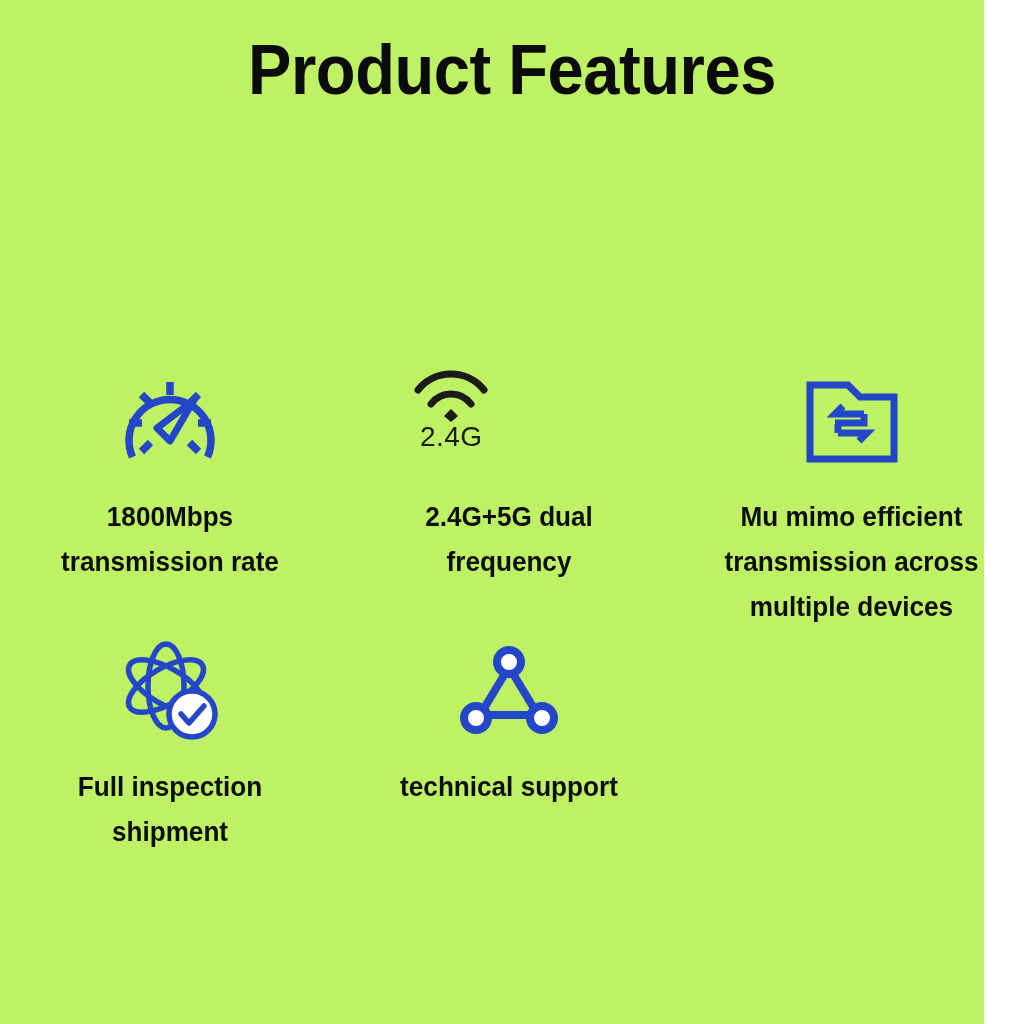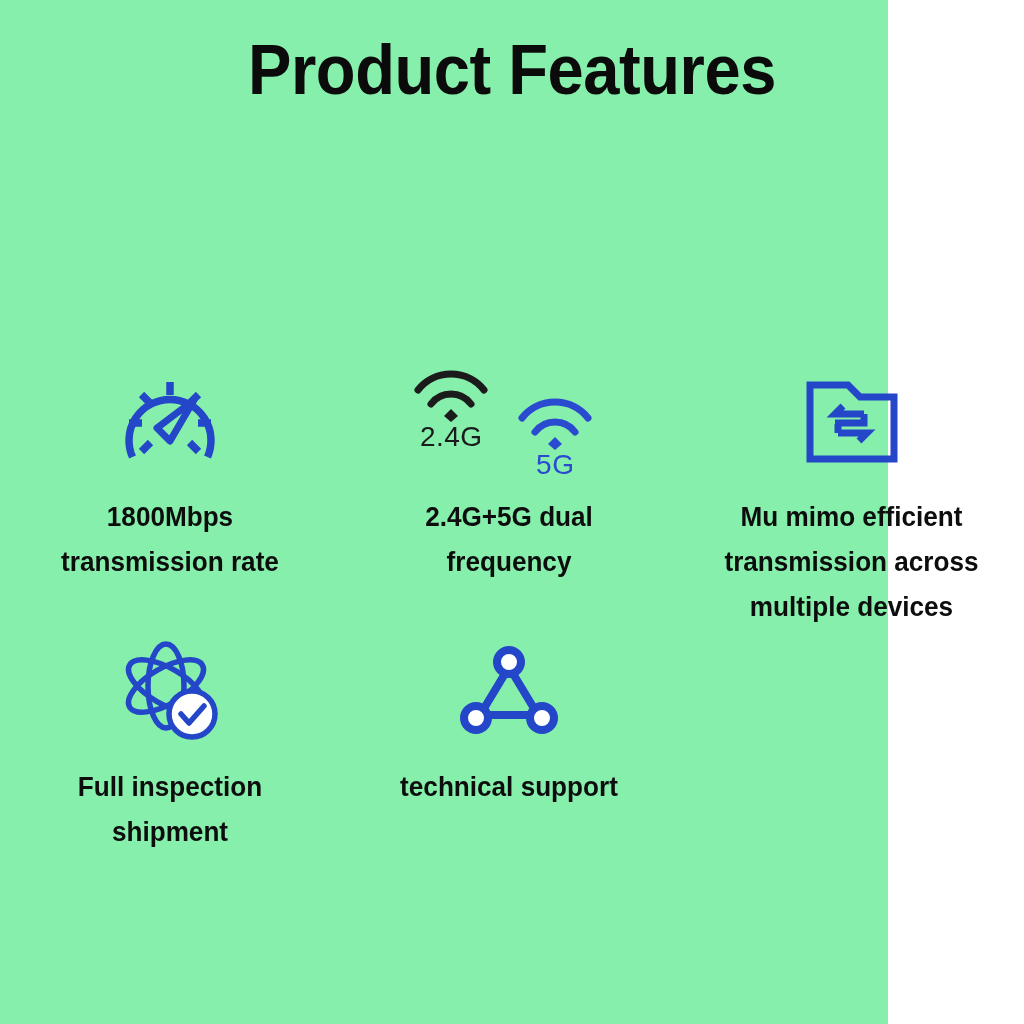"Product Features" .page { background: #86efac -> #bef264; width: 888px -> 984px }
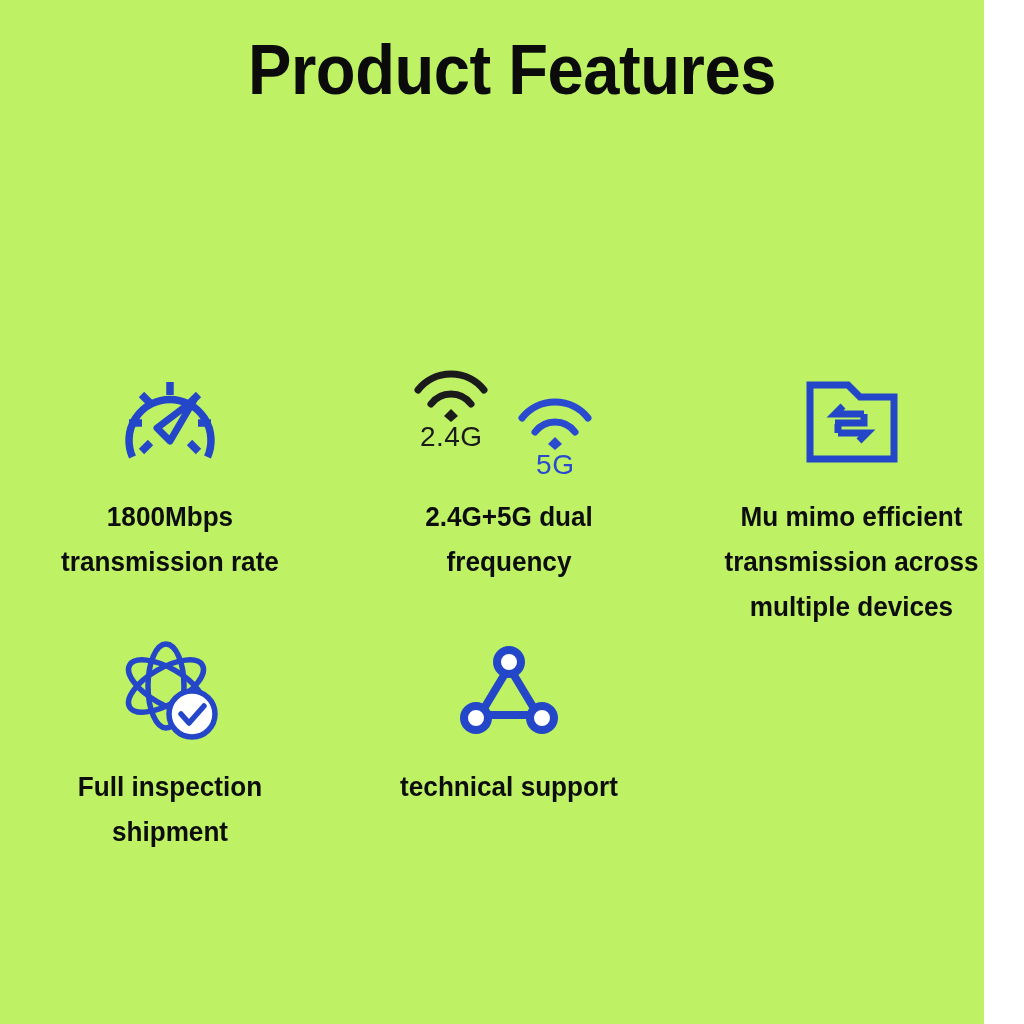"5G" div.wifi-5 { html: <div> <svg> <g> <path></path> <path></path> </g> <path></path> </svg> <div>5G</div> </div> -> none }
